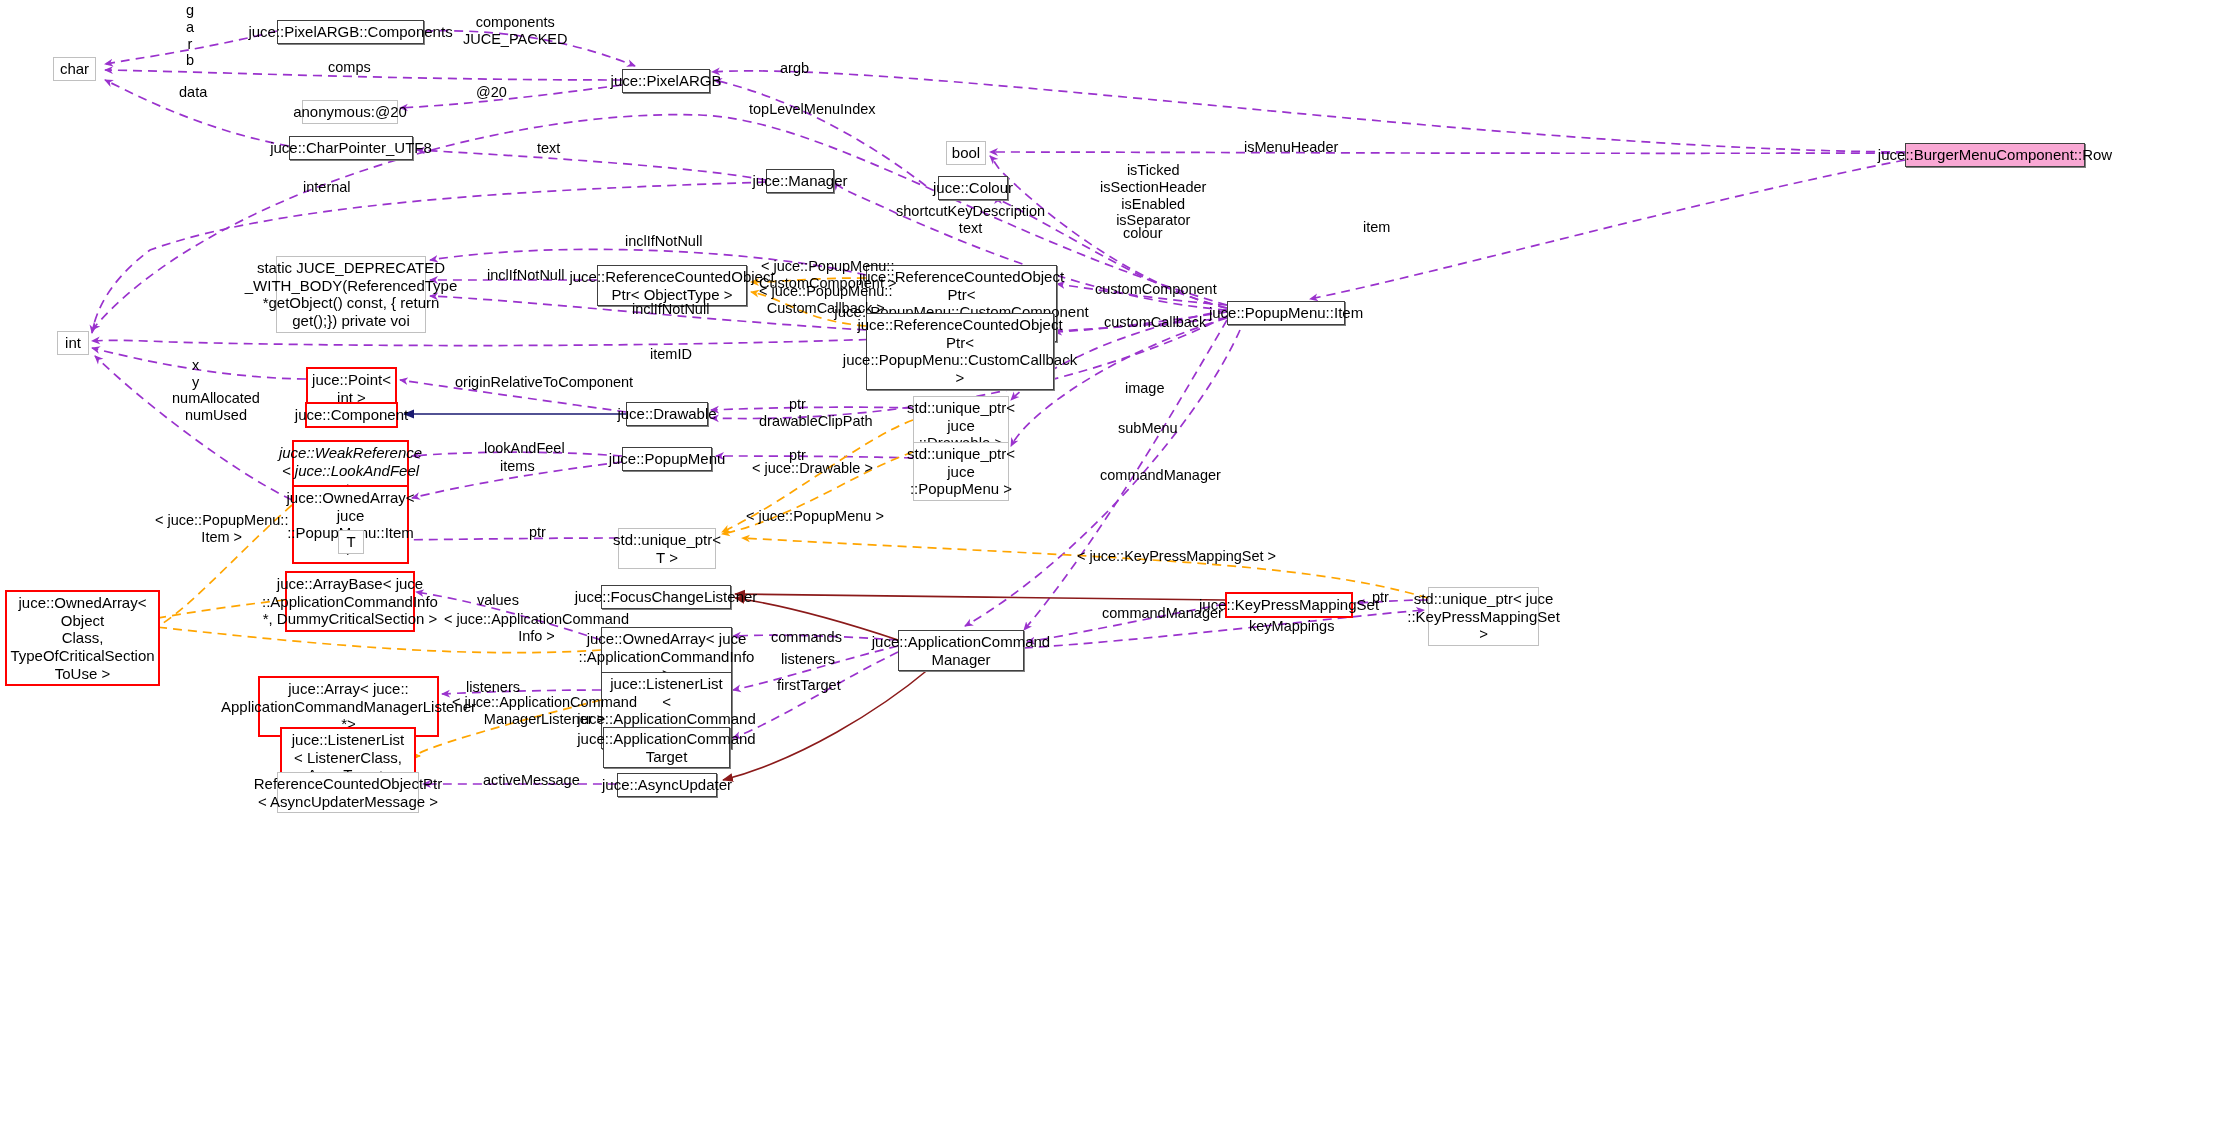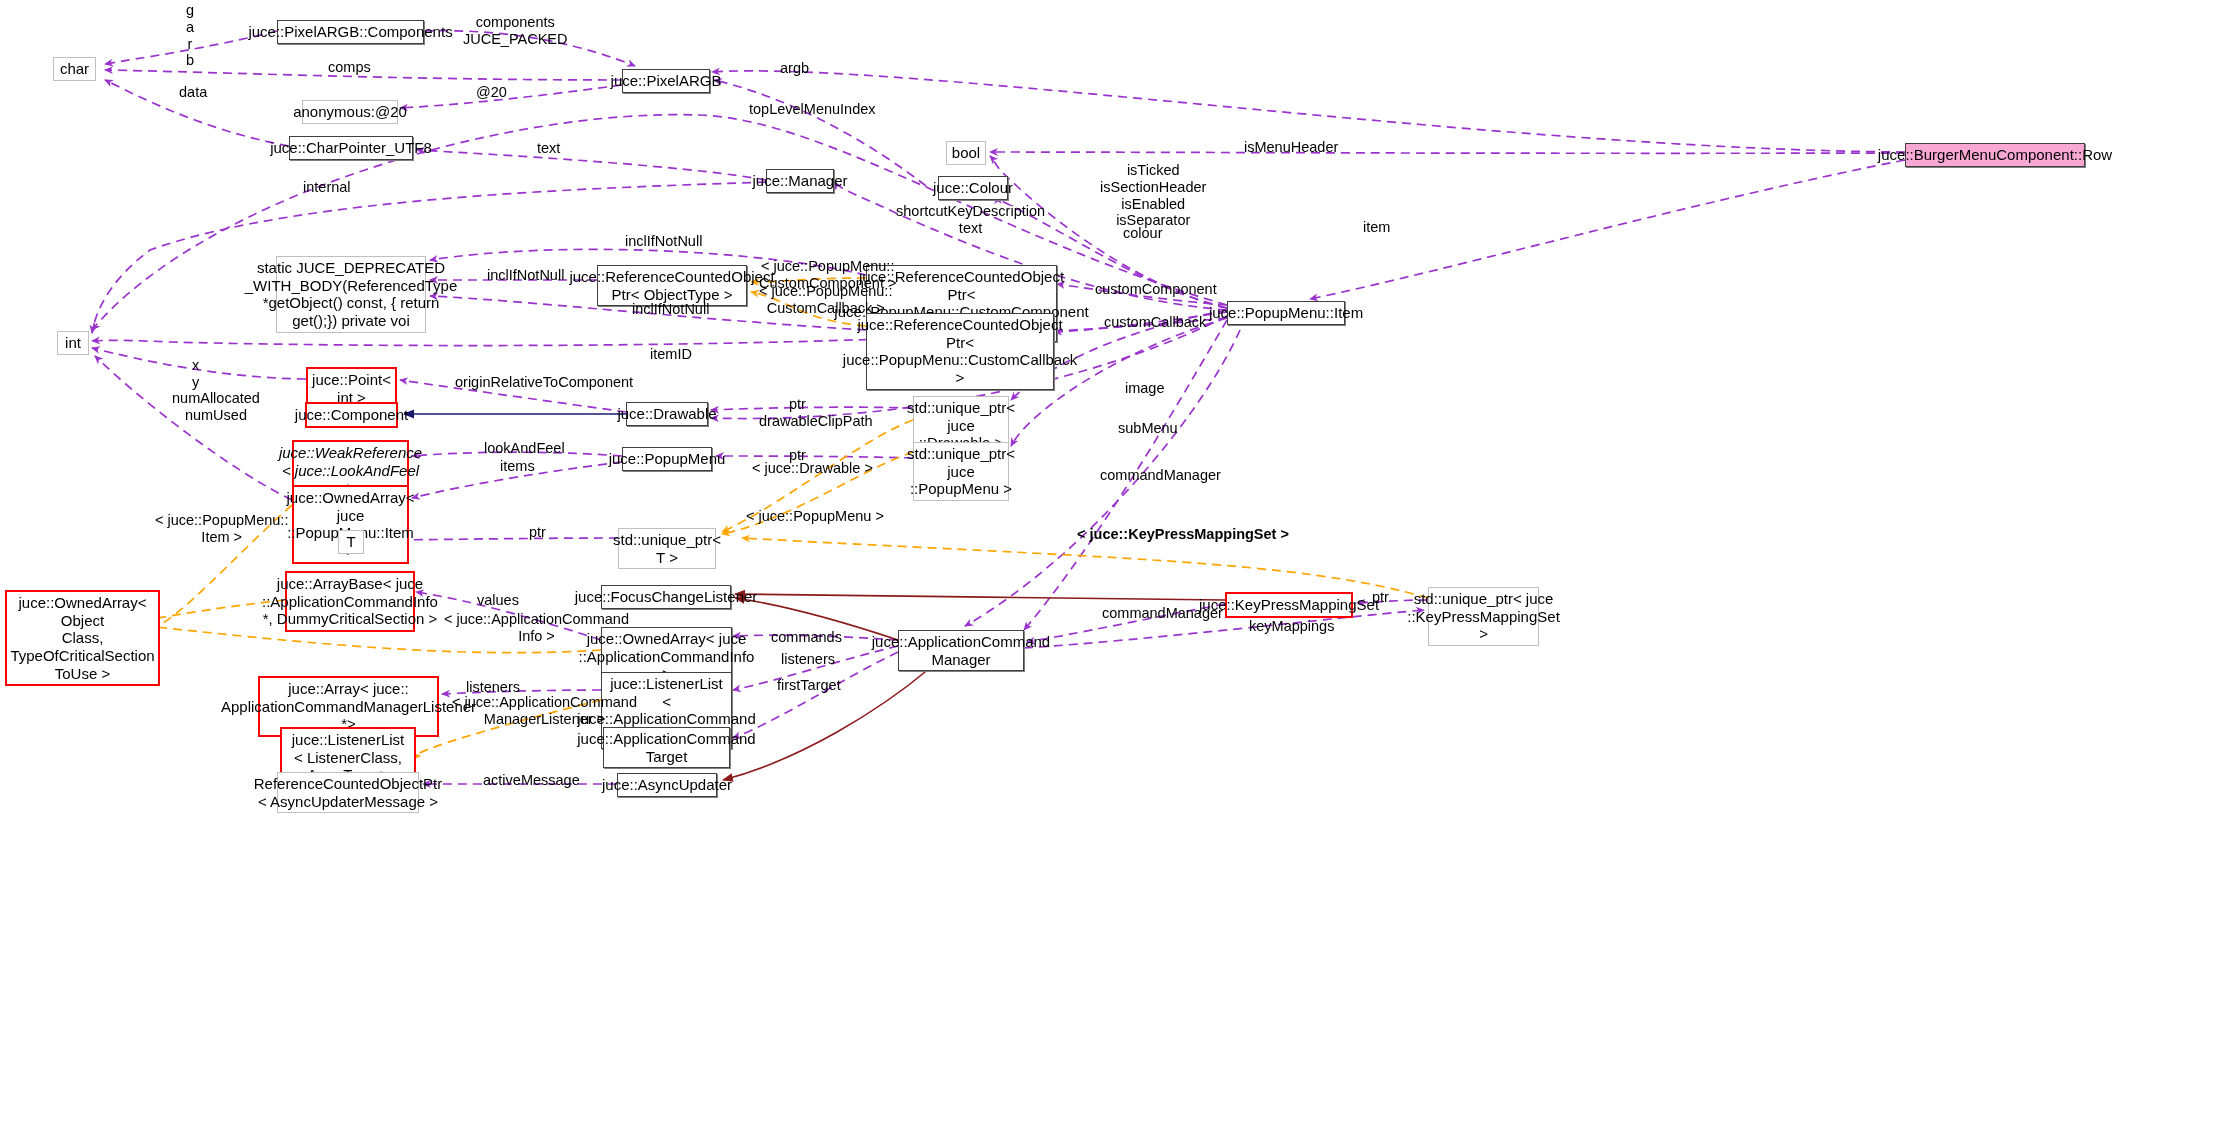"< juce::KeyPressMappingSet >" div.edgelabel { font-weight: bold -> none; top: 526px -> 548px }
